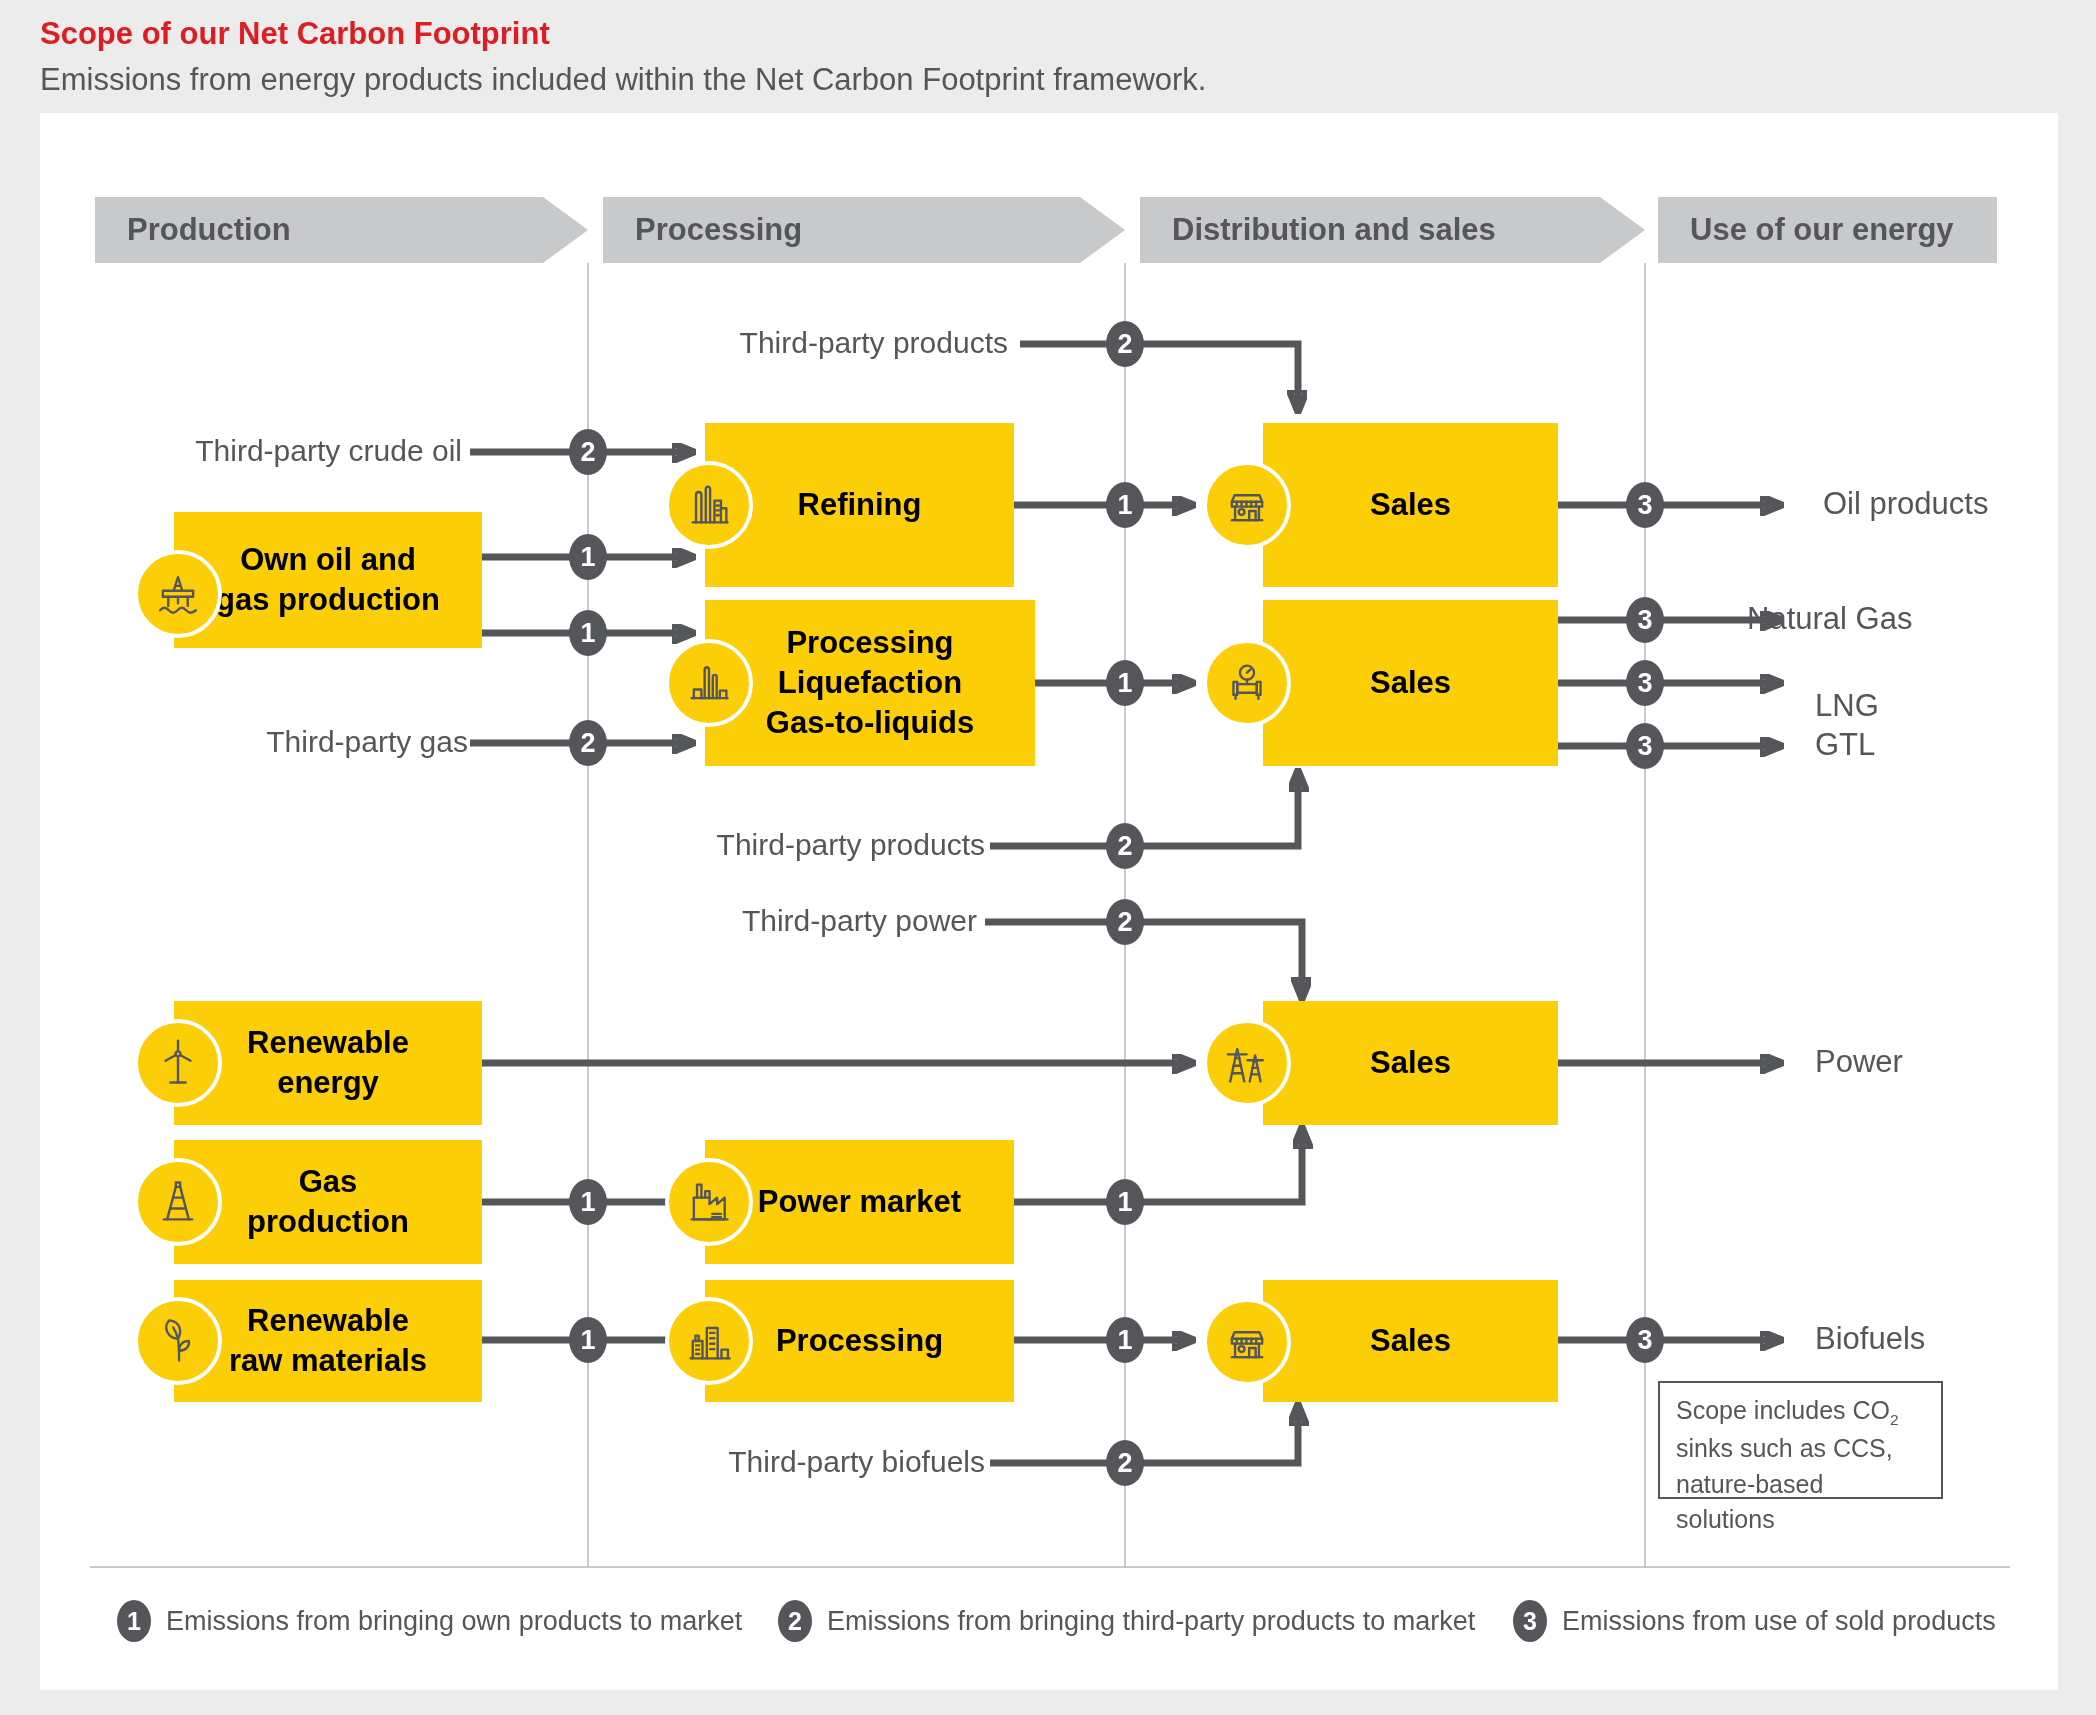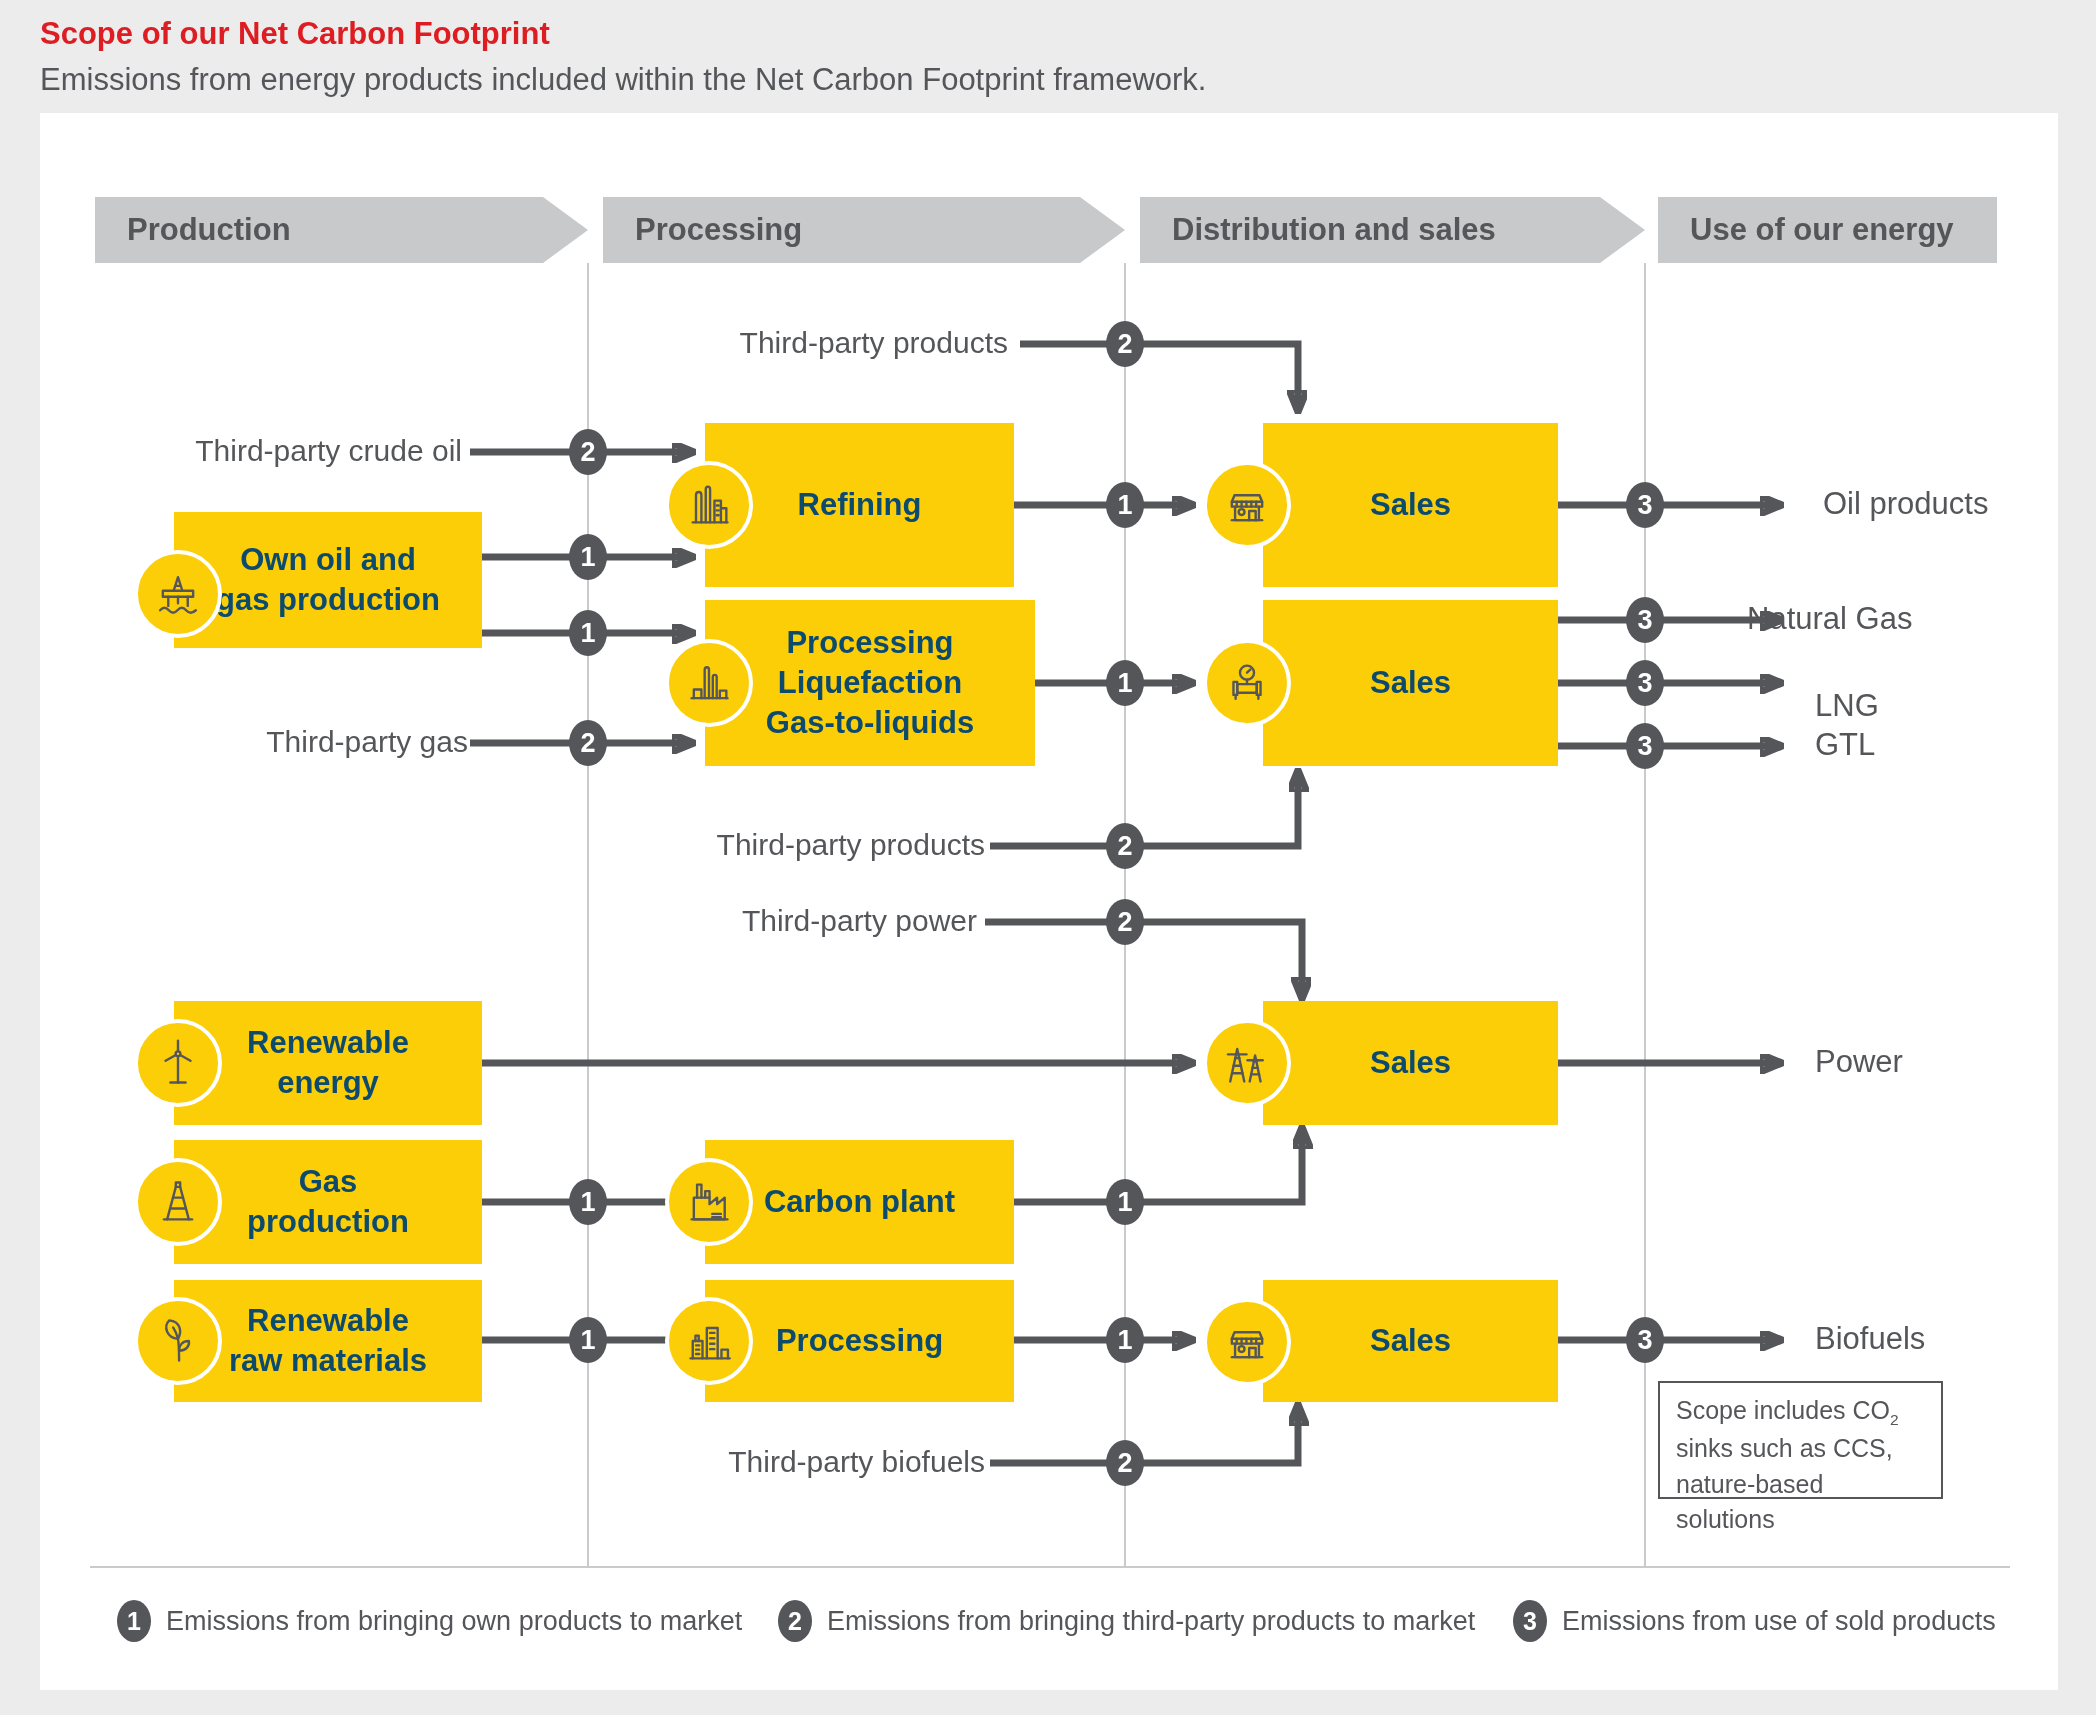"Refining" .box-label { color: #0c4a6e -> #000000 }
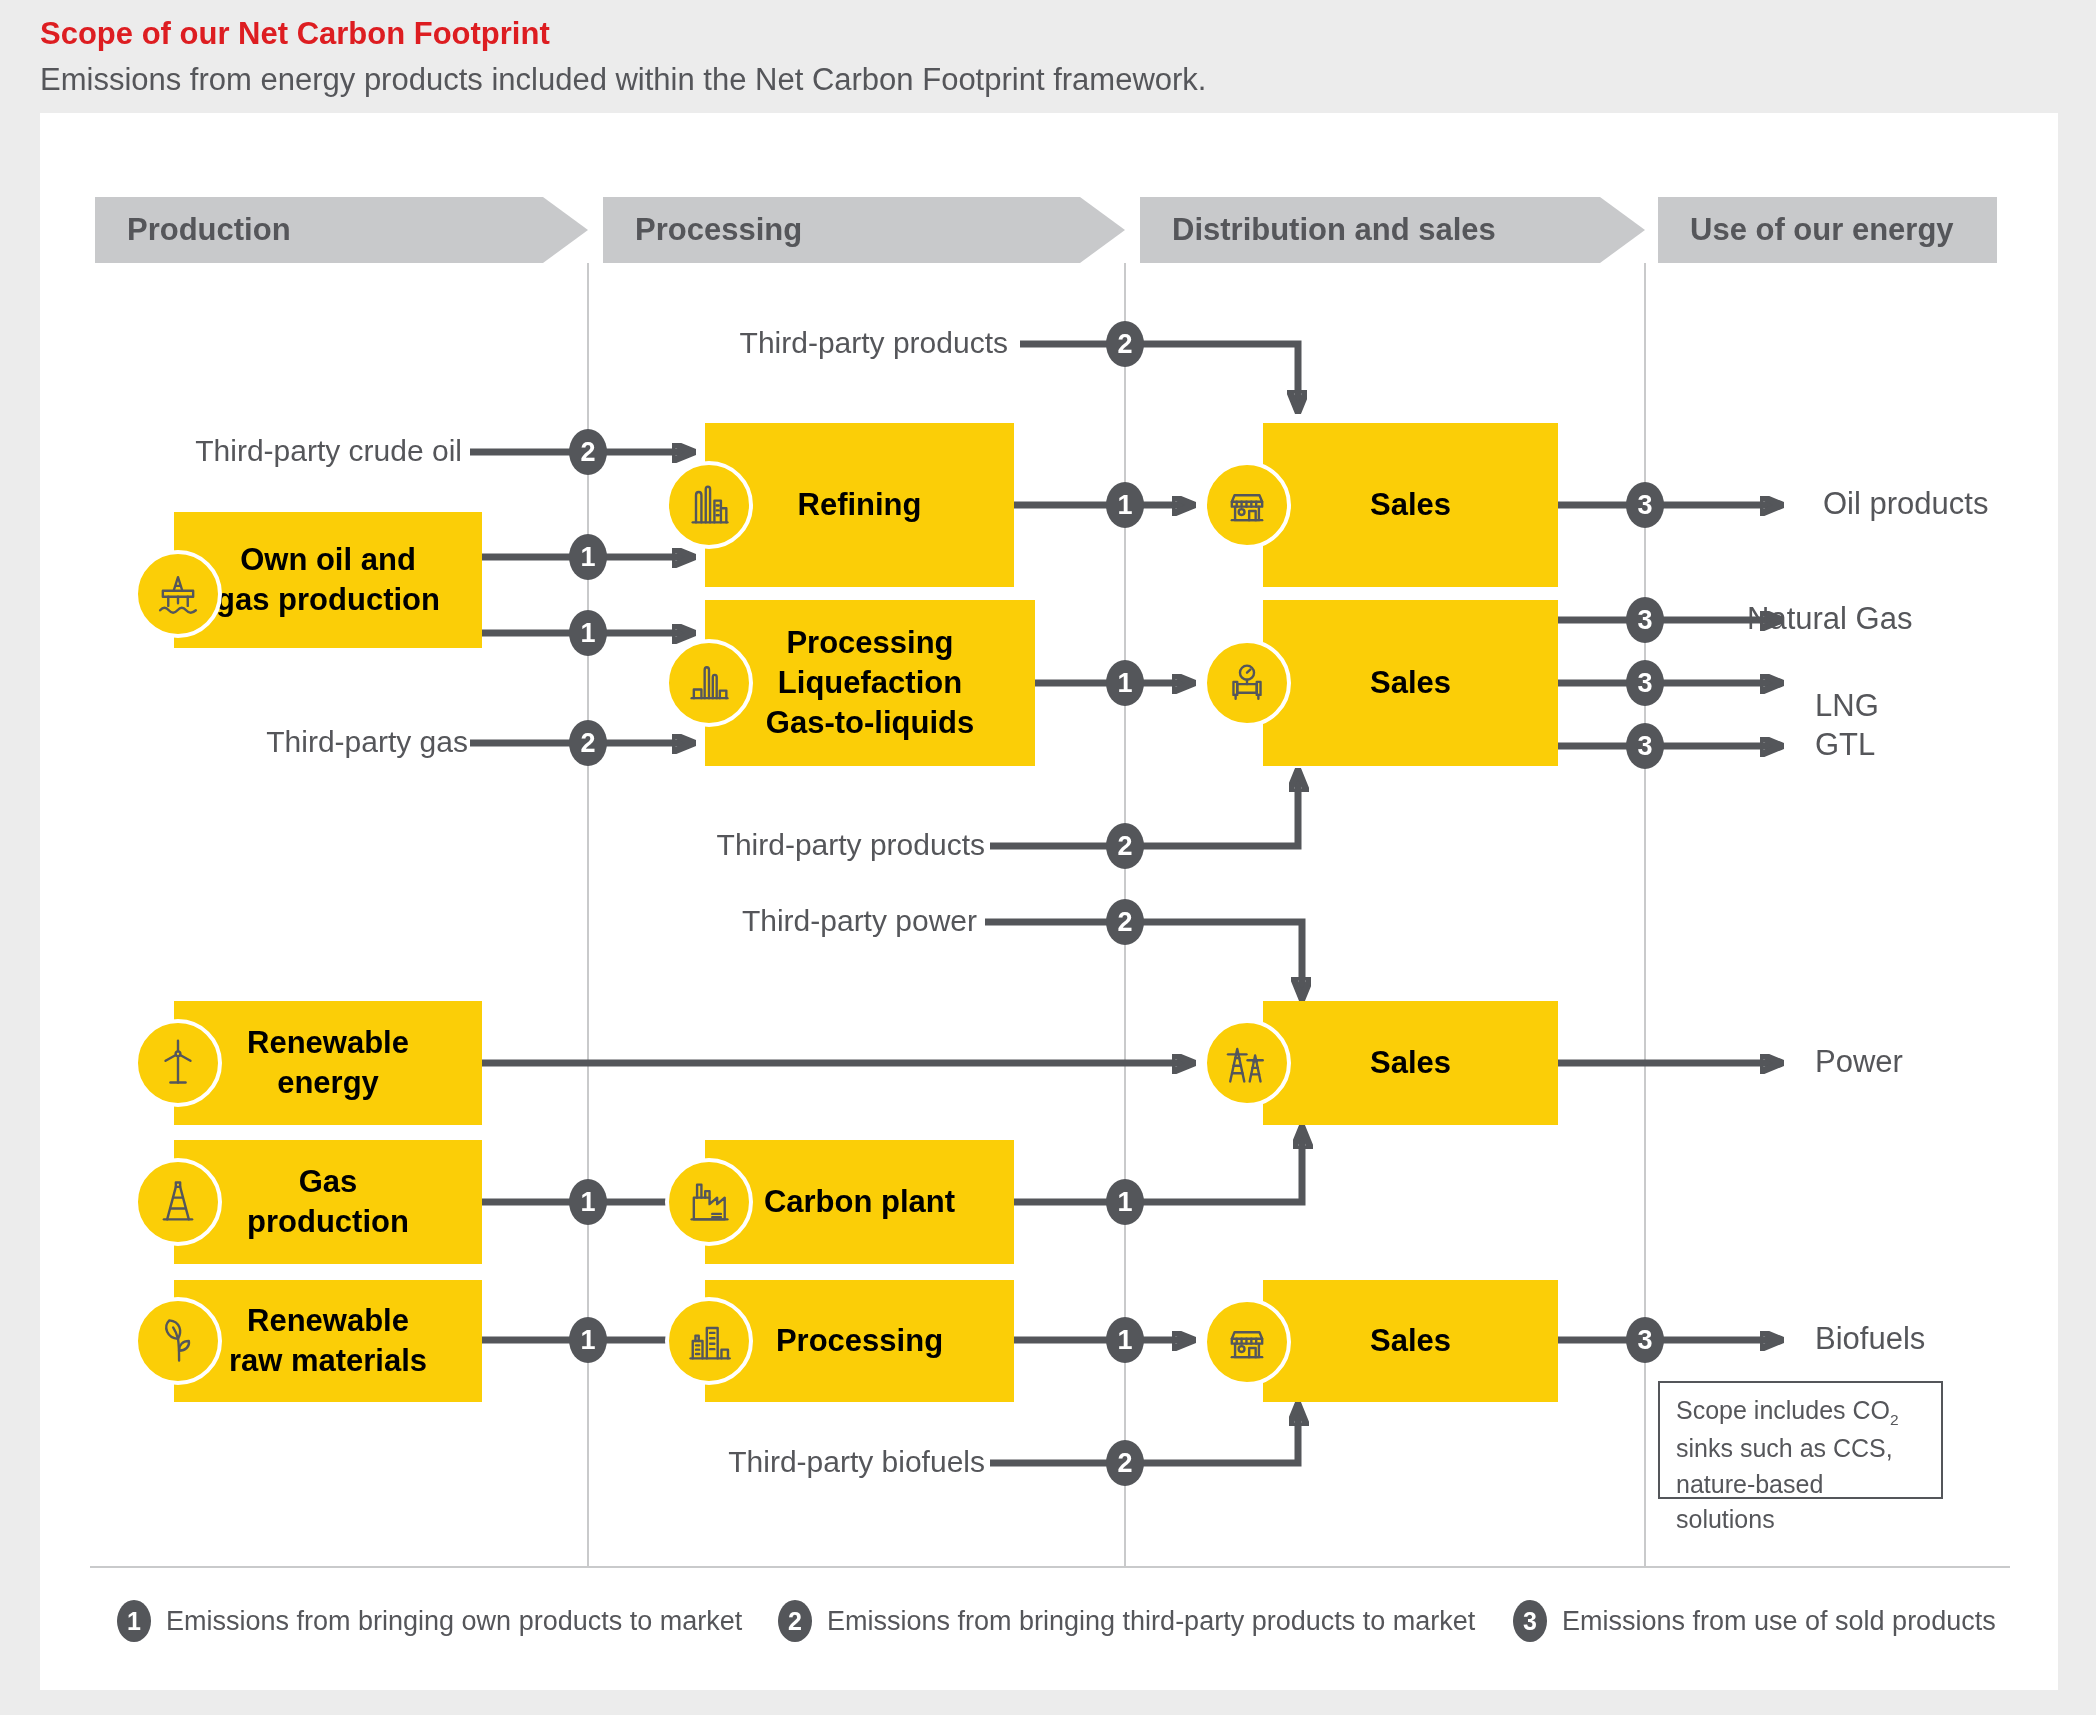"Carbon plant" span.box-label { text: Carbon plant -> Power market }
